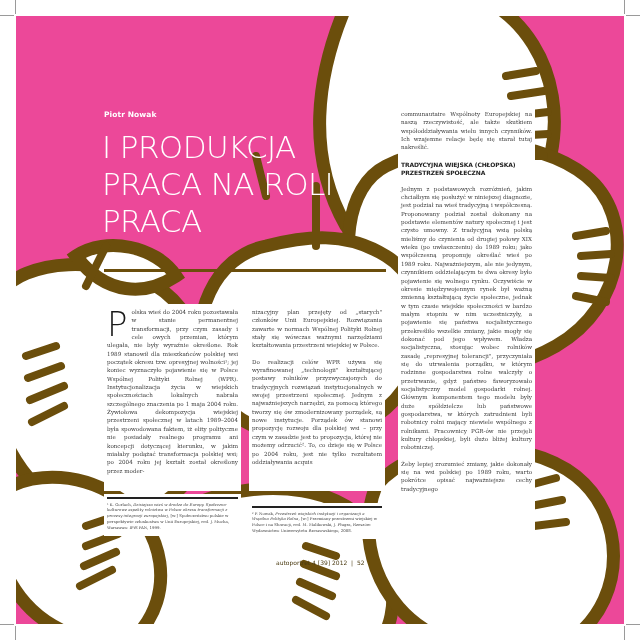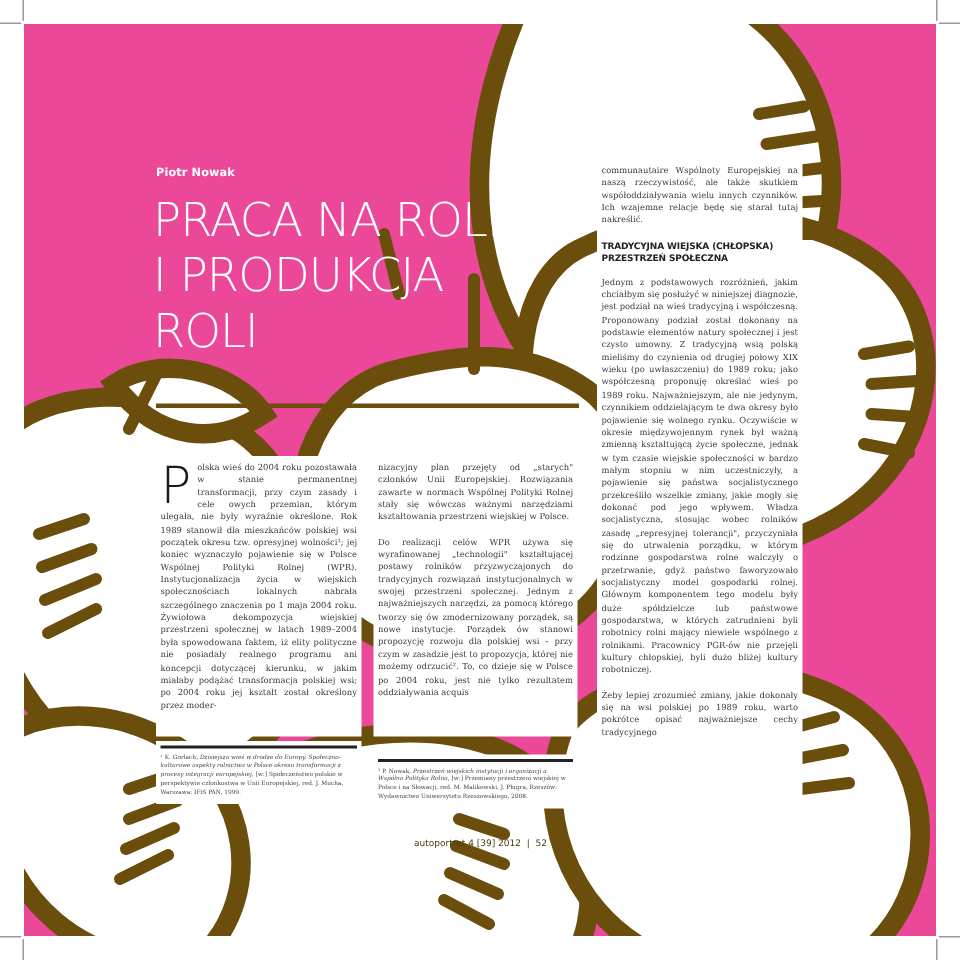"PRACA NA ROLI" span { order: before "I PRODUKCJA" -> after "I PRODUKCJA" }
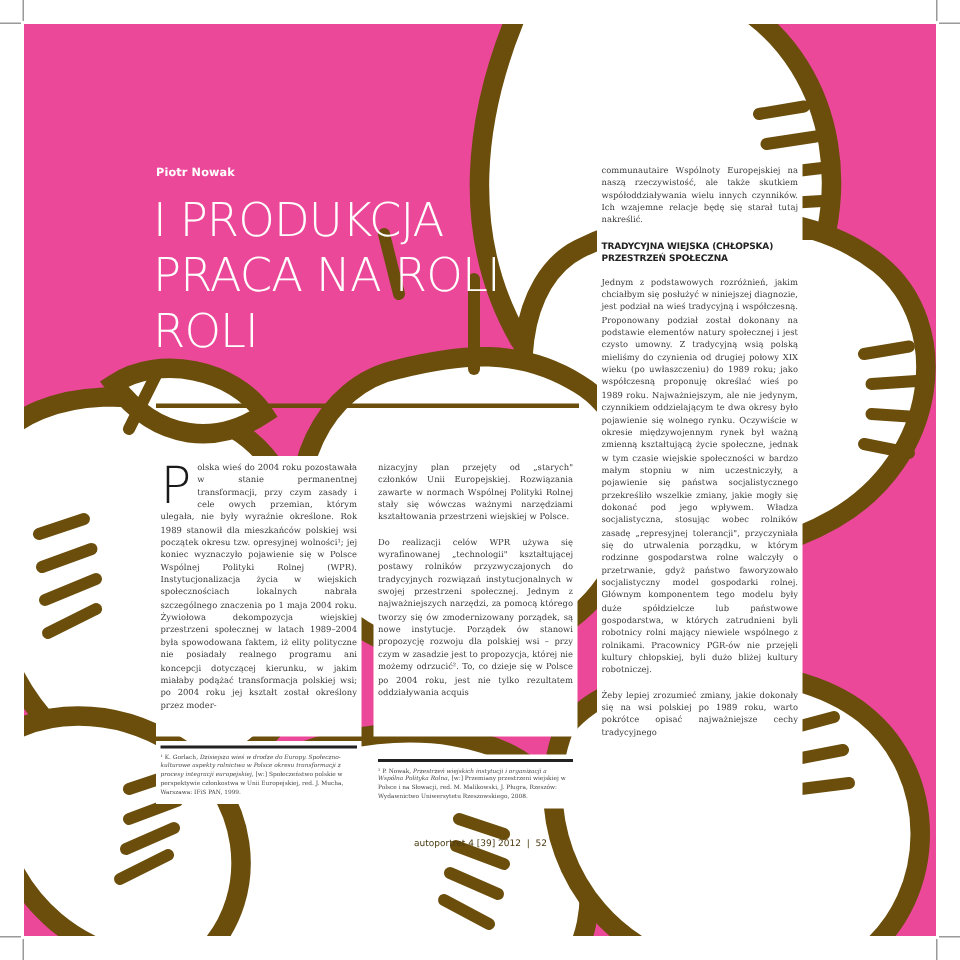"ROLI" span { text: ROLI -> PRACA }
